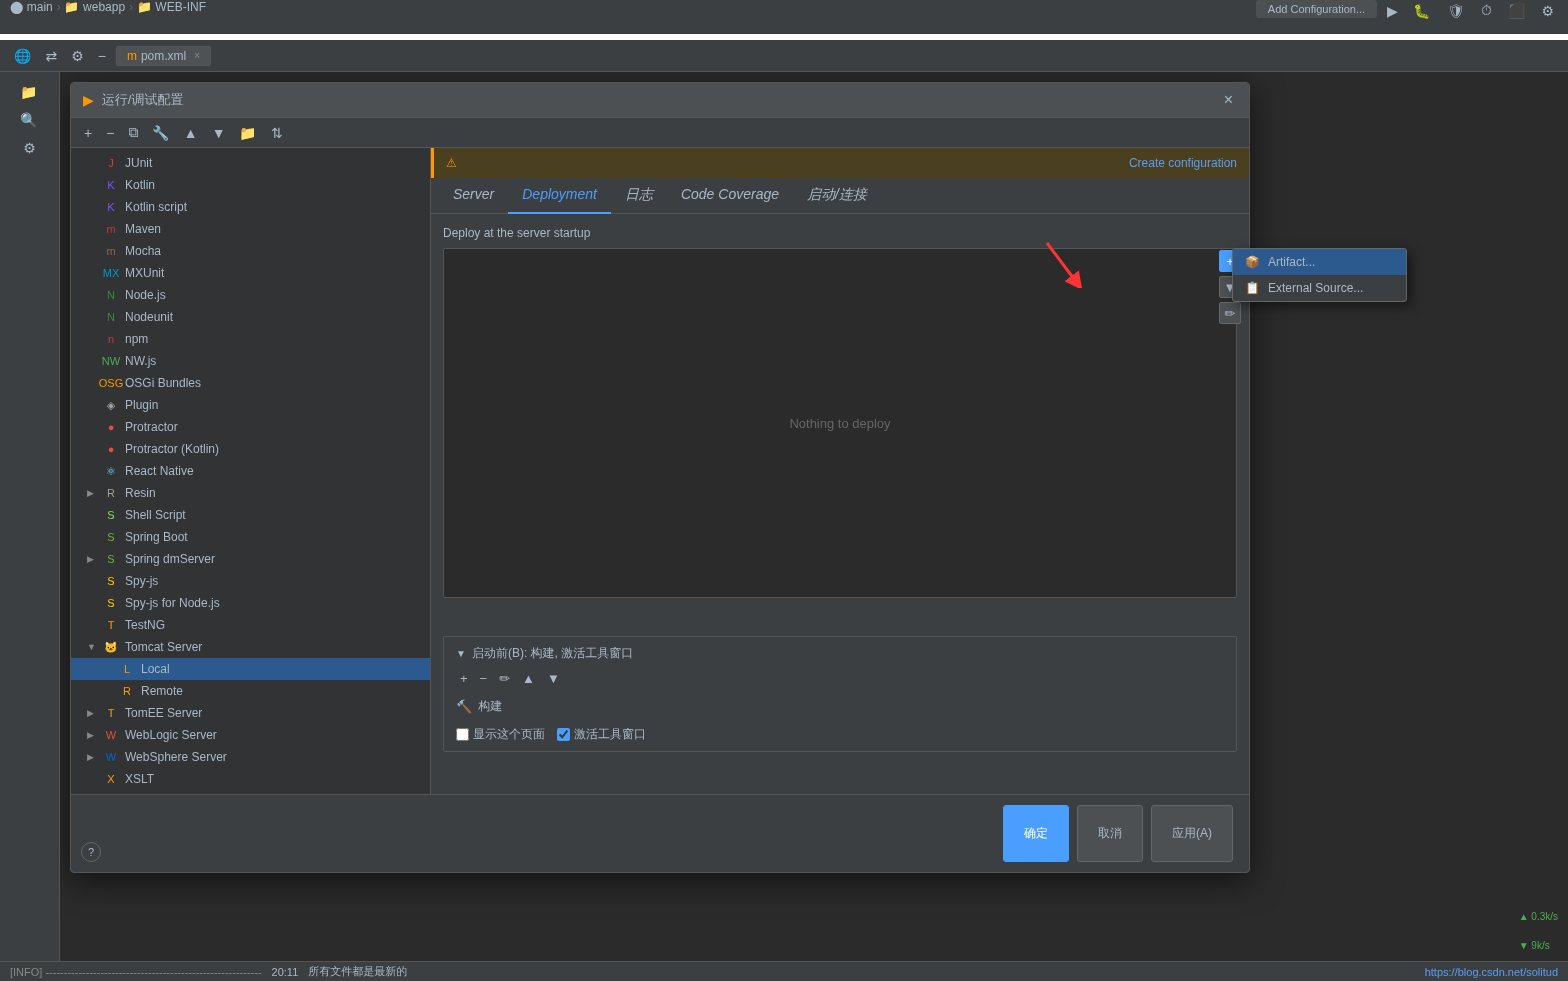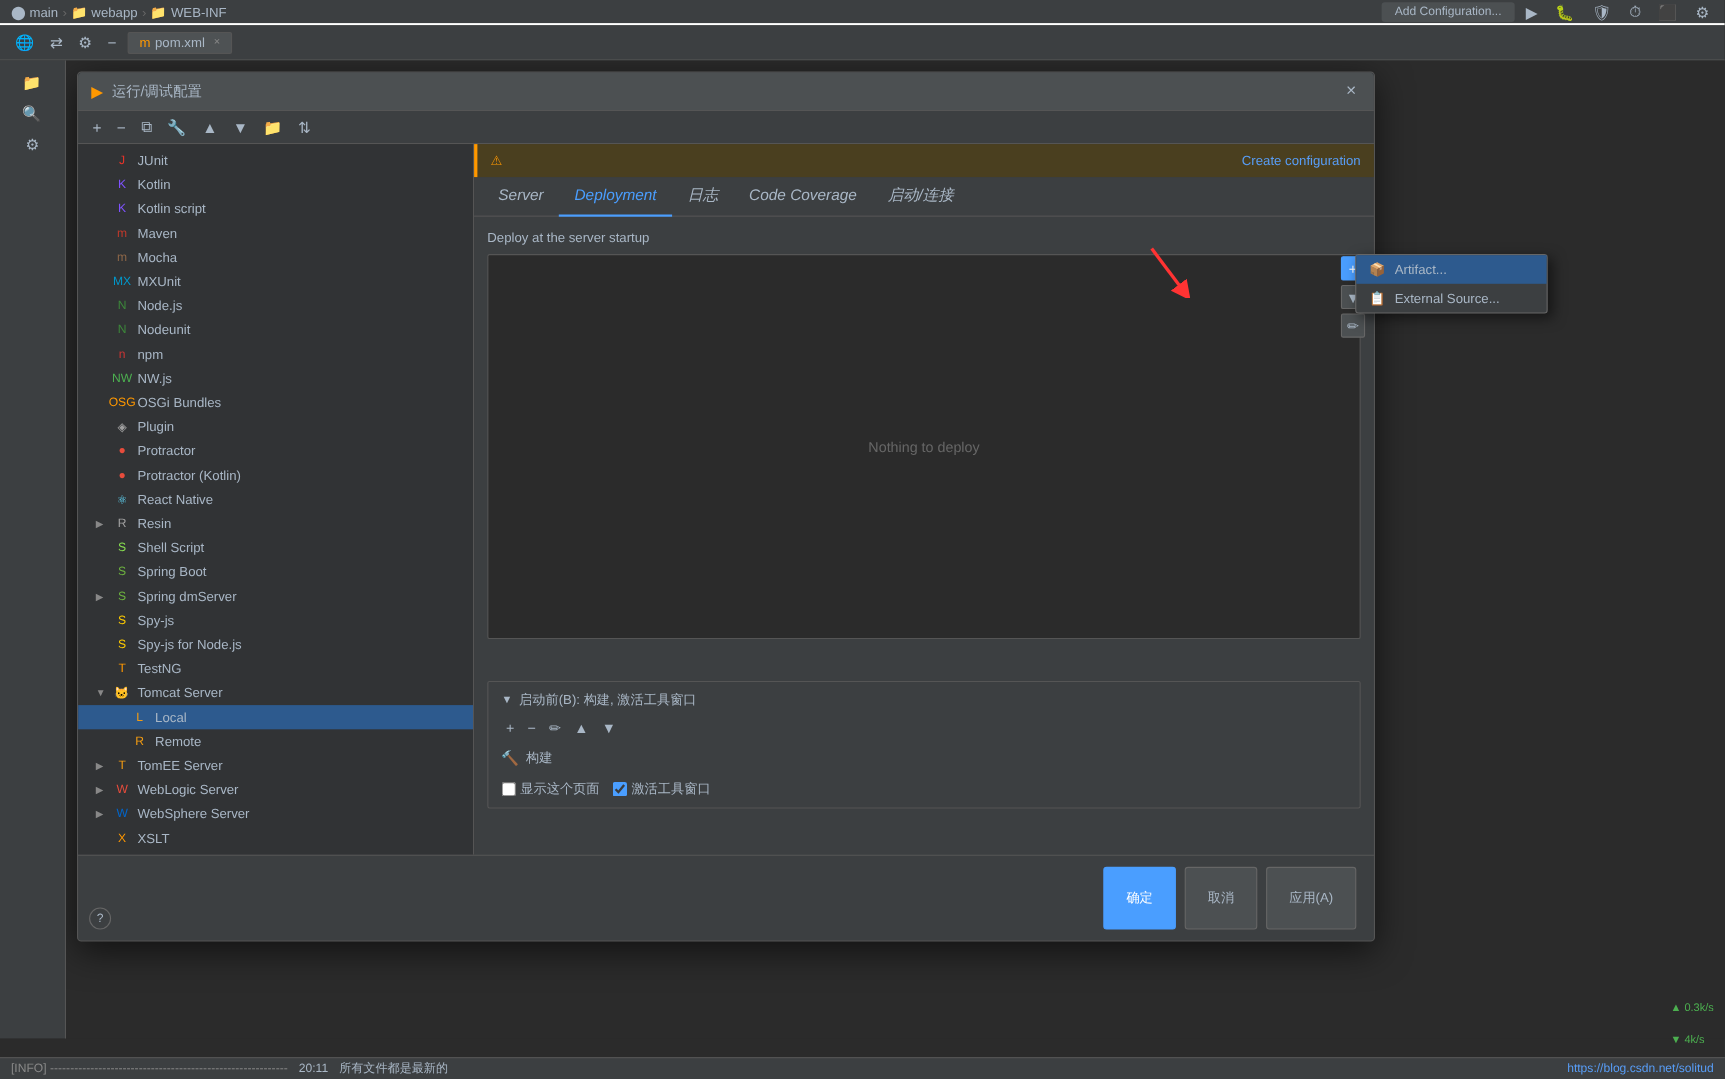"⬤ main" .top-bar { align-items: center -> flex-start; border-bottom: 2px solid #ffffff -> 6px solid #ffffff; height: 23px -> 40px }
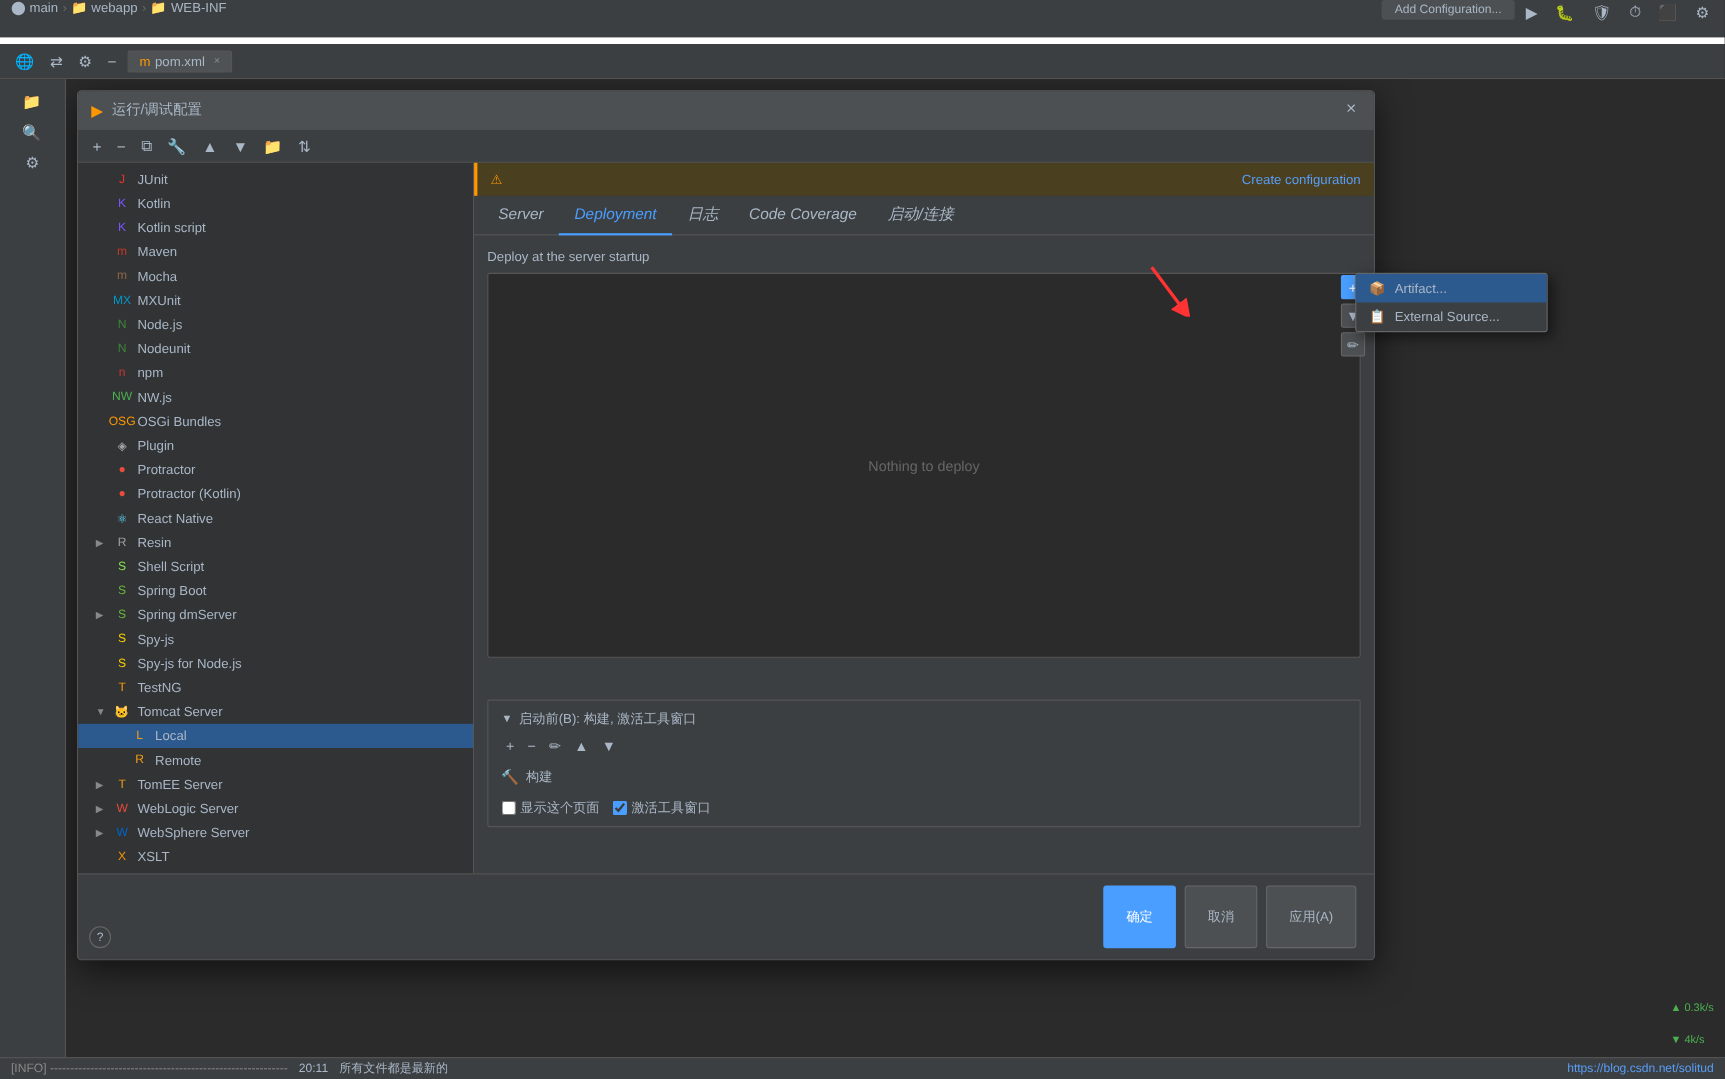"▼ 4k/s" span.traffic-down { text: 4k/s -> 9k/s }
